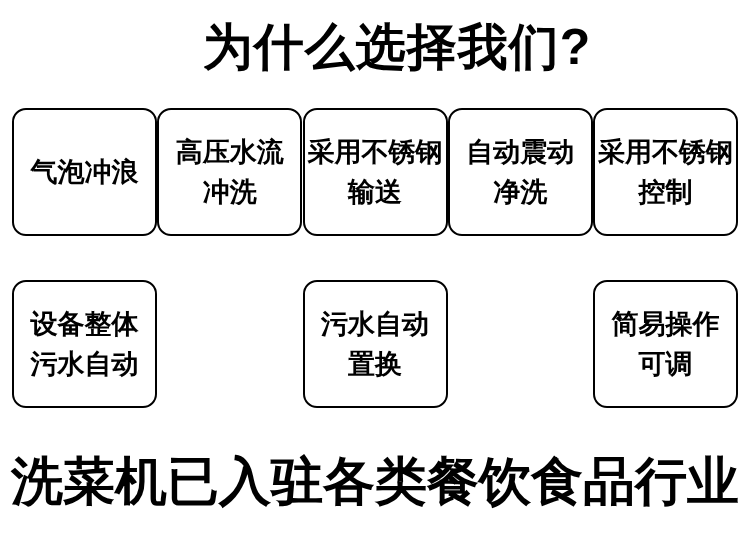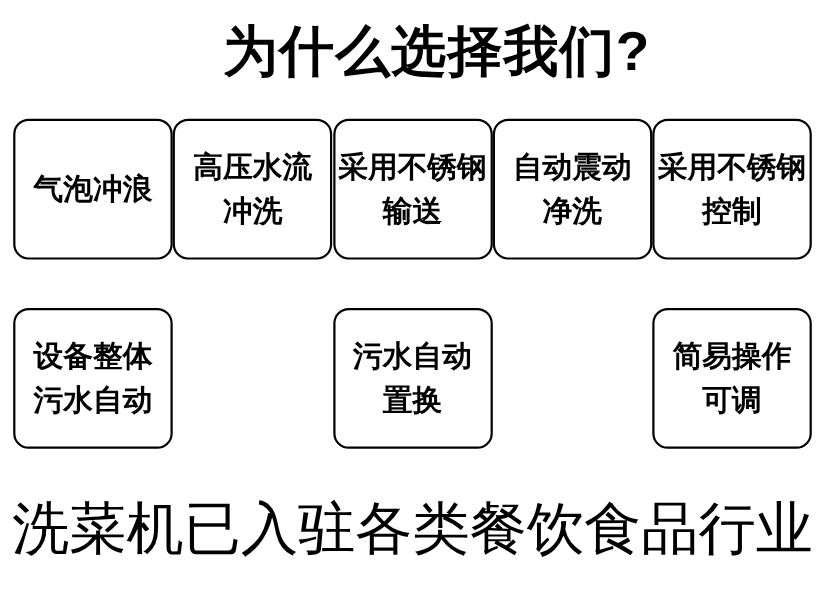"洗菜机已入驻各类餐饮食品行业" .footer-title { font-weight: normal -> bold }
